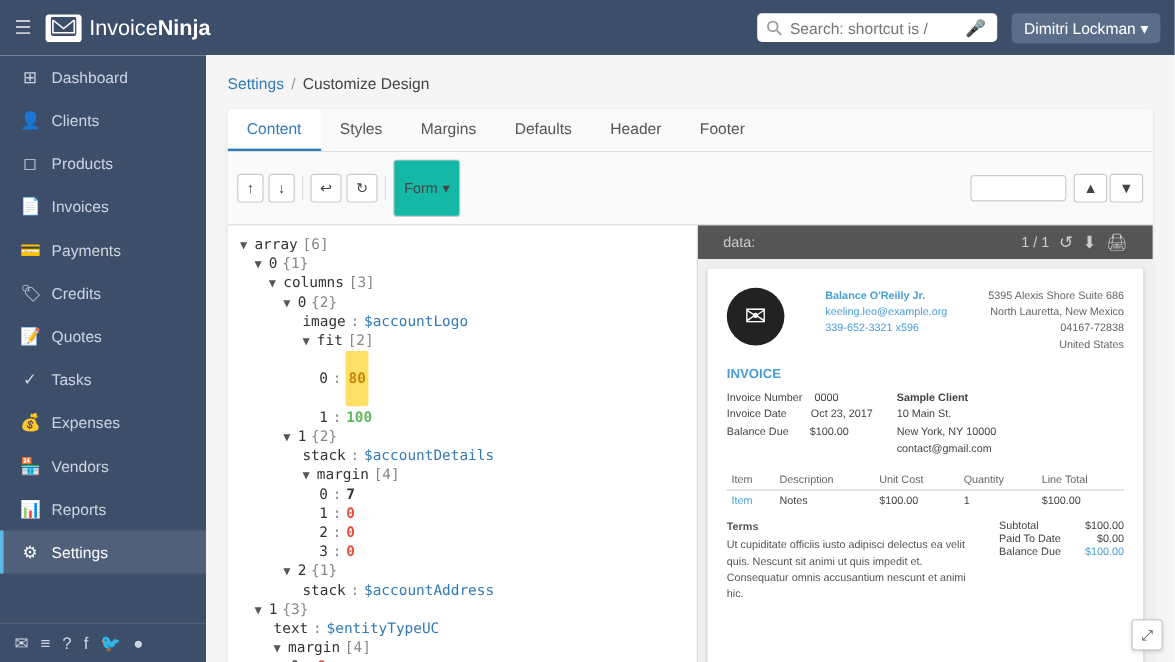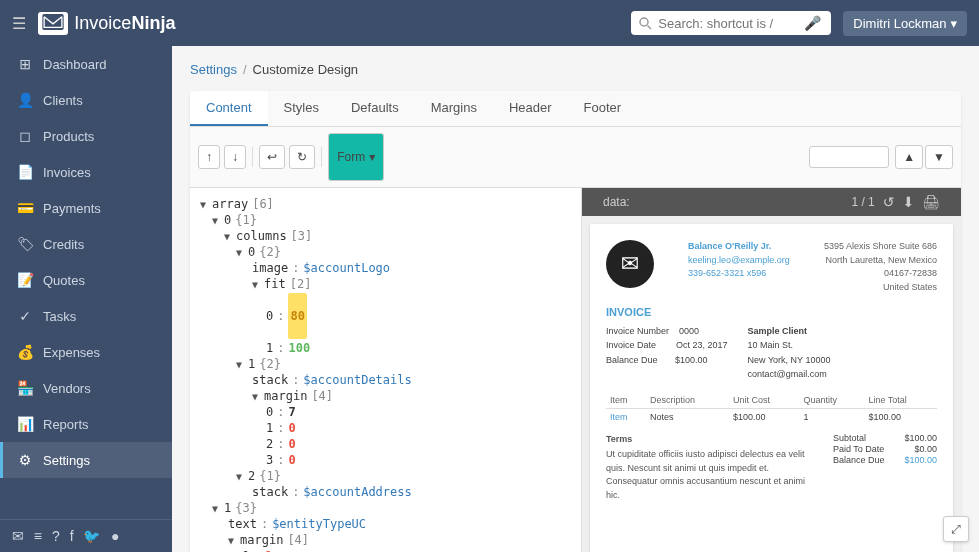"Defaults" div.tab { order: before "Margins" -> after "Margins" }
